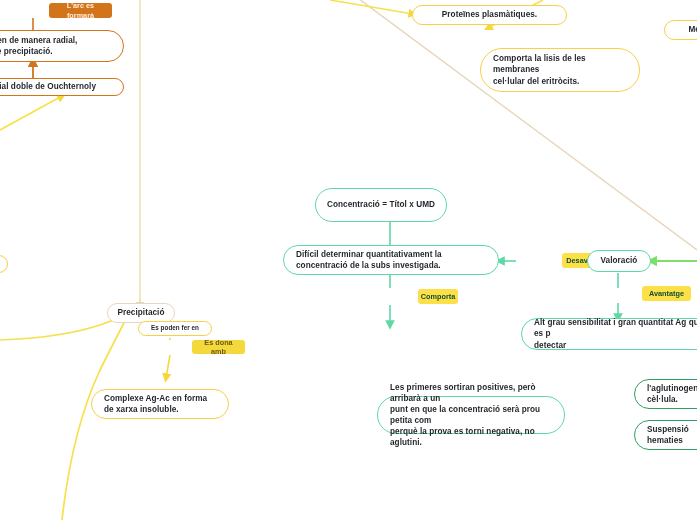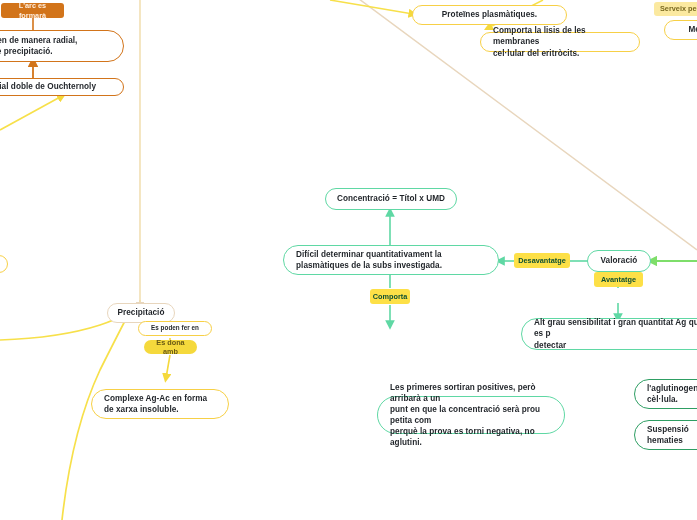"L'arc es formarà" .label { margin-left: none -> 48px }
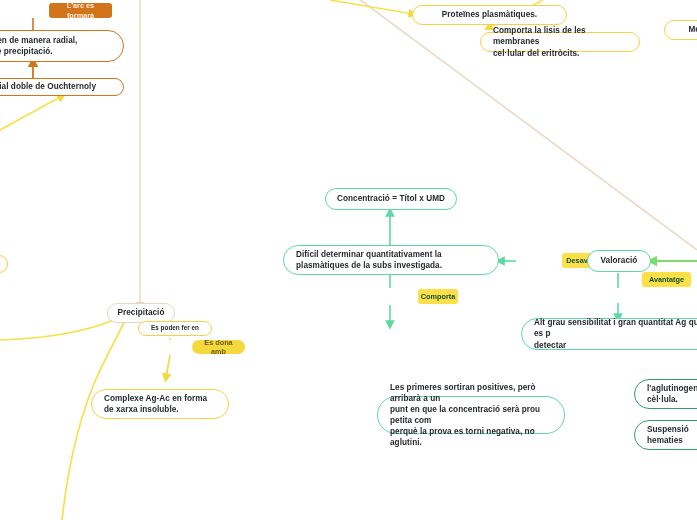"Comporta la lisis de les" div.node { height: 20px -> 44px; top: 32px -> 48px }
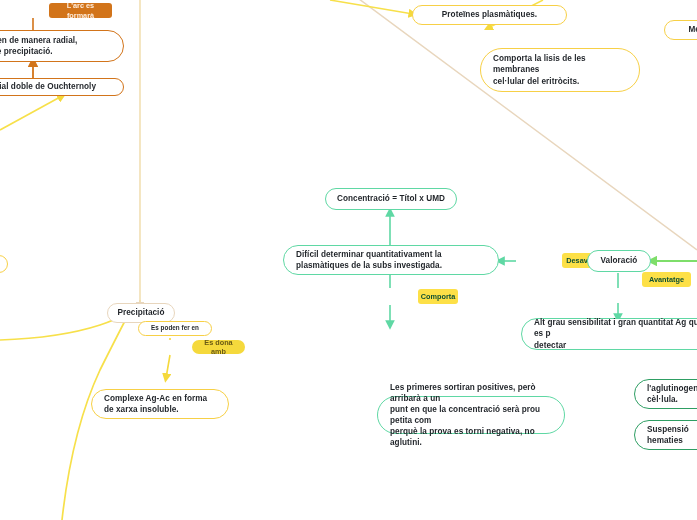"Concentració = Títol x UMD" div.node { height: 22px -> 34px; left: 325px -> 315px }
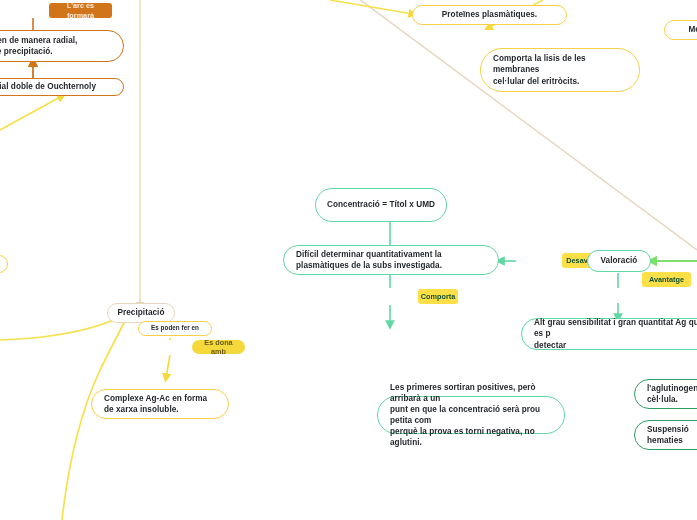"Difícil determinar quantitativament la" span.txt { text: plasmàtiques -> concentració }
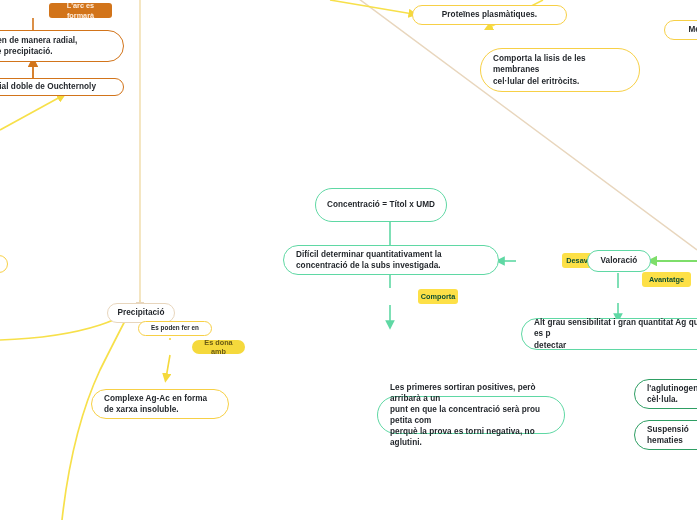"Avantatge" div.label { top: 272px -> 286px }
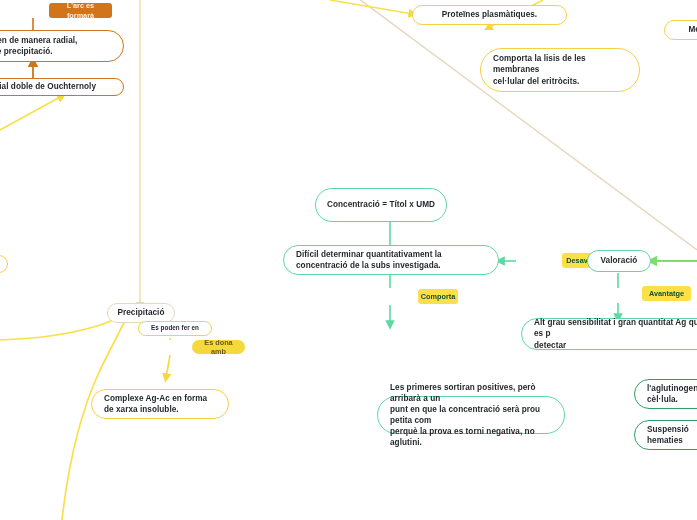"Es dona amb" div.label { border-radius: 7px -> none }
